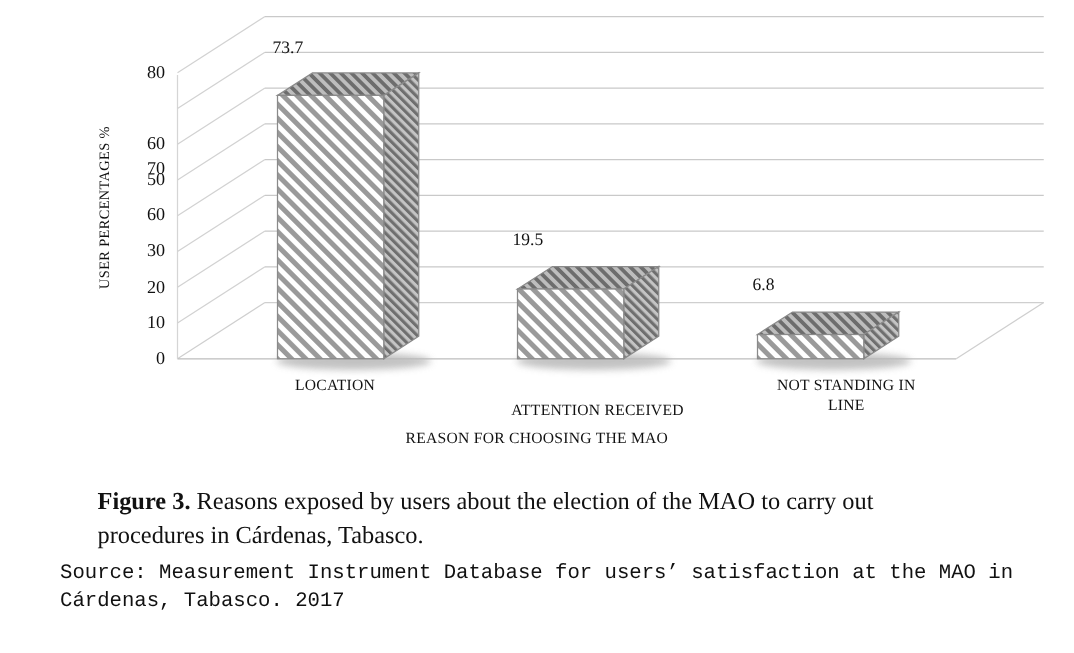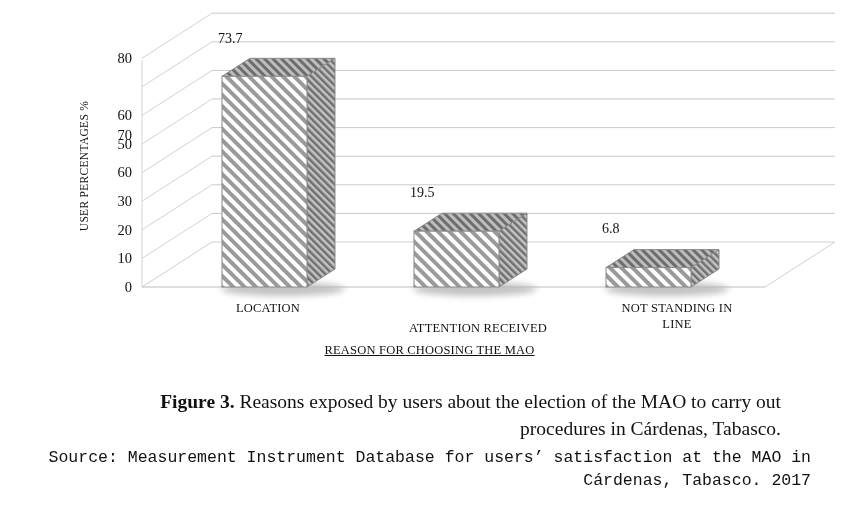"REASON FOR CHOOSING THE MAO" #x-axis-title { text-decoration: underline -> none }
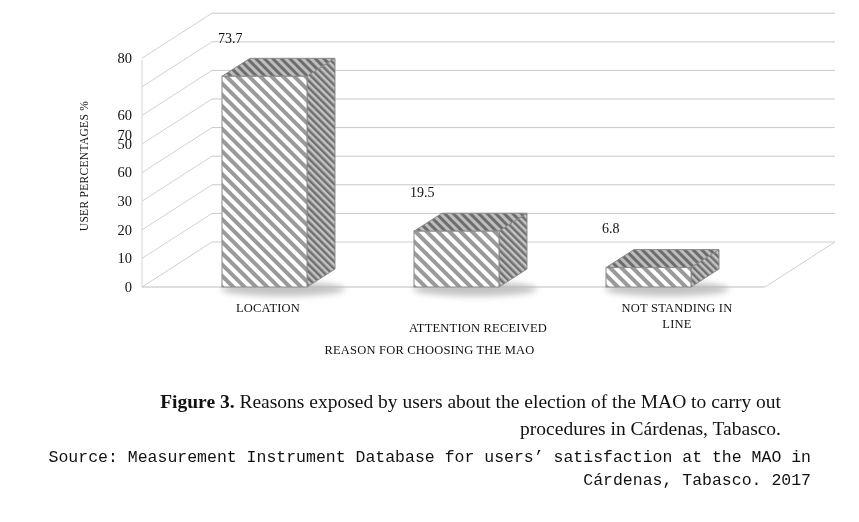"Figure 3. Reasons exposed by" #caption-block { text-align: right -> left }
